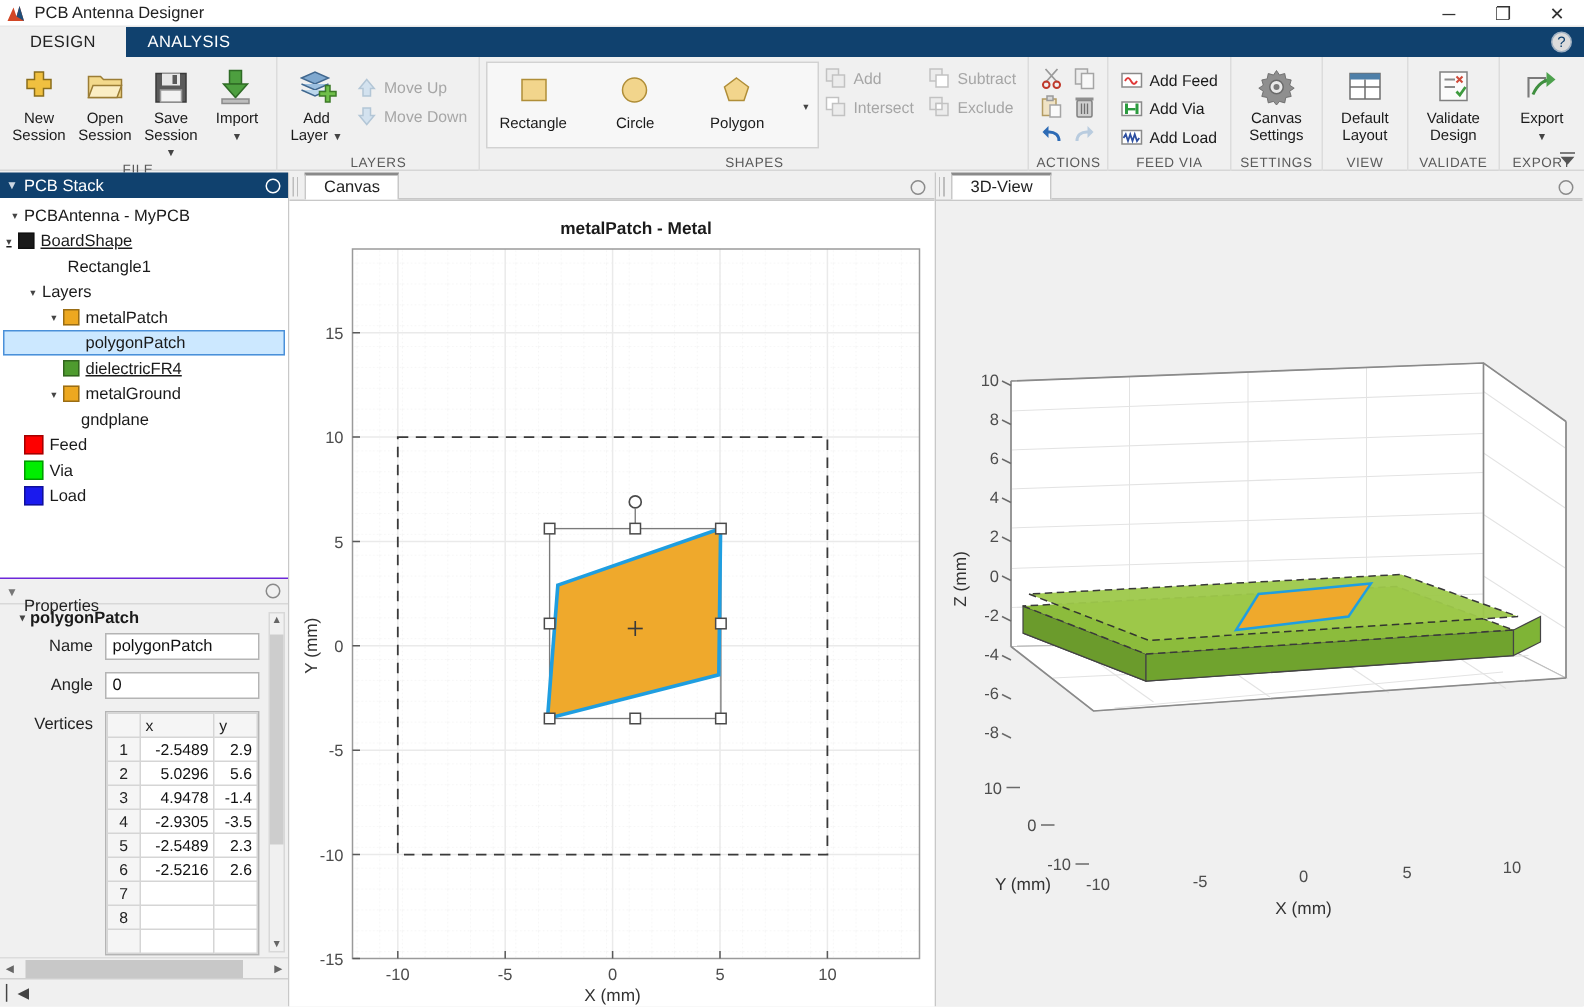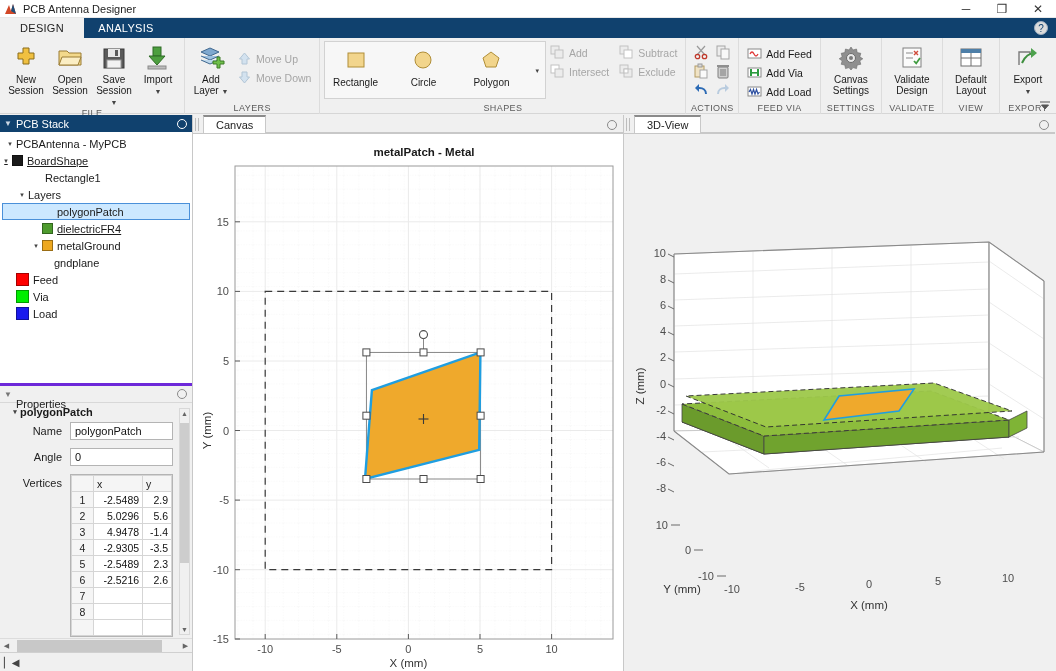"Validate" div.rgroup { order: before "Default" -> after "Default" }
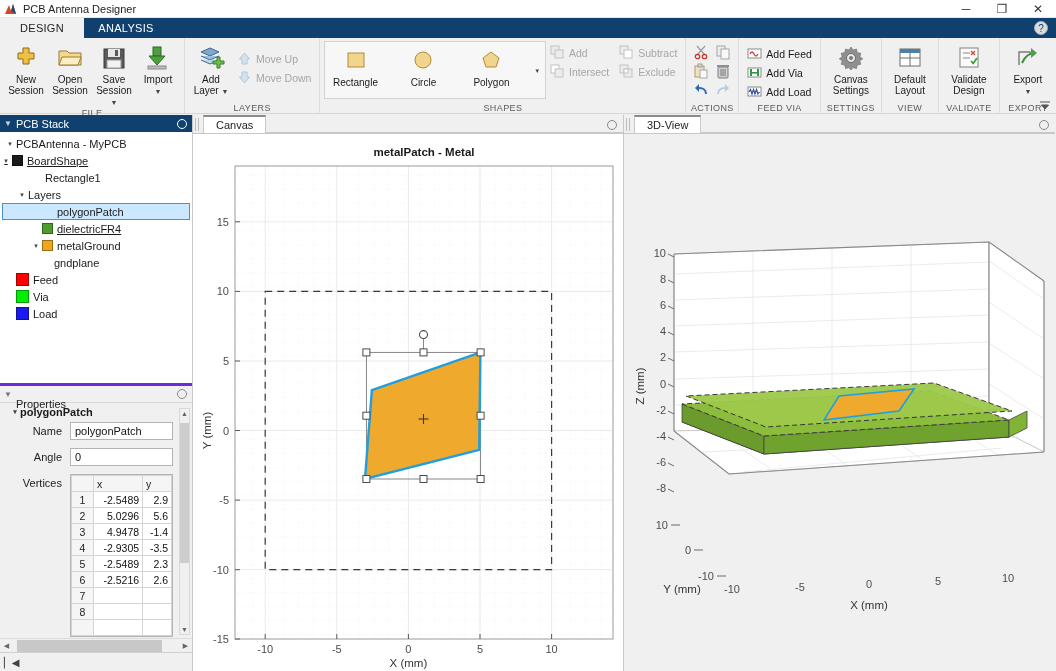"PCBAntenna - MyPCB" .tree { border-bottom: 3px solid #6d28d9 -> 1px solid #6d28d9 }
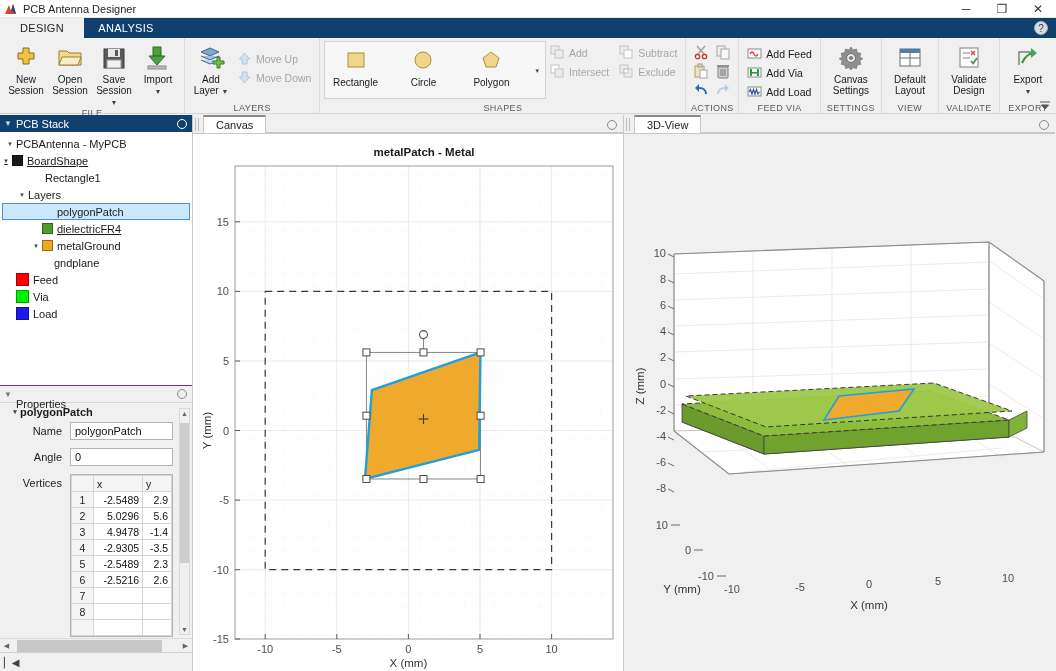"metalPatch" div.tnode { html: none -> <div> <span>▾</span> <span></span> <span>metalPatch</span> </div> }
